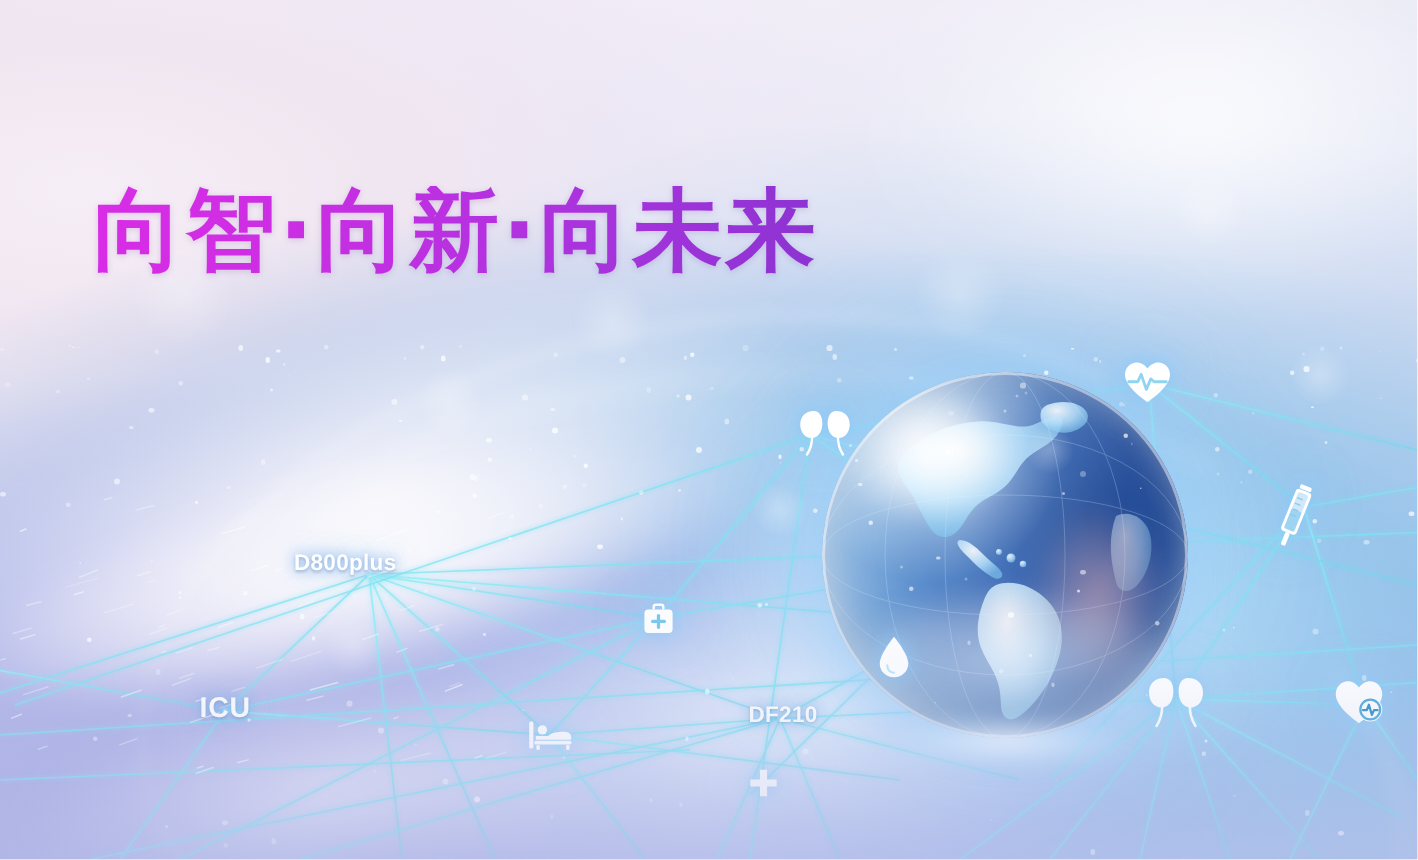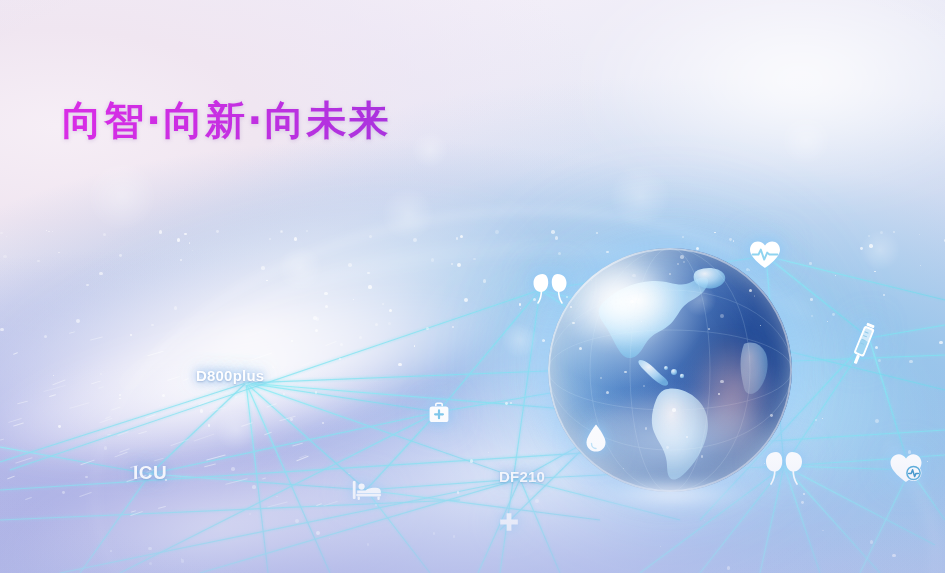"向智·向新·向未来" .line-zh { font-size: 40px -> 60px; margin-top: 4px -> 28px }
